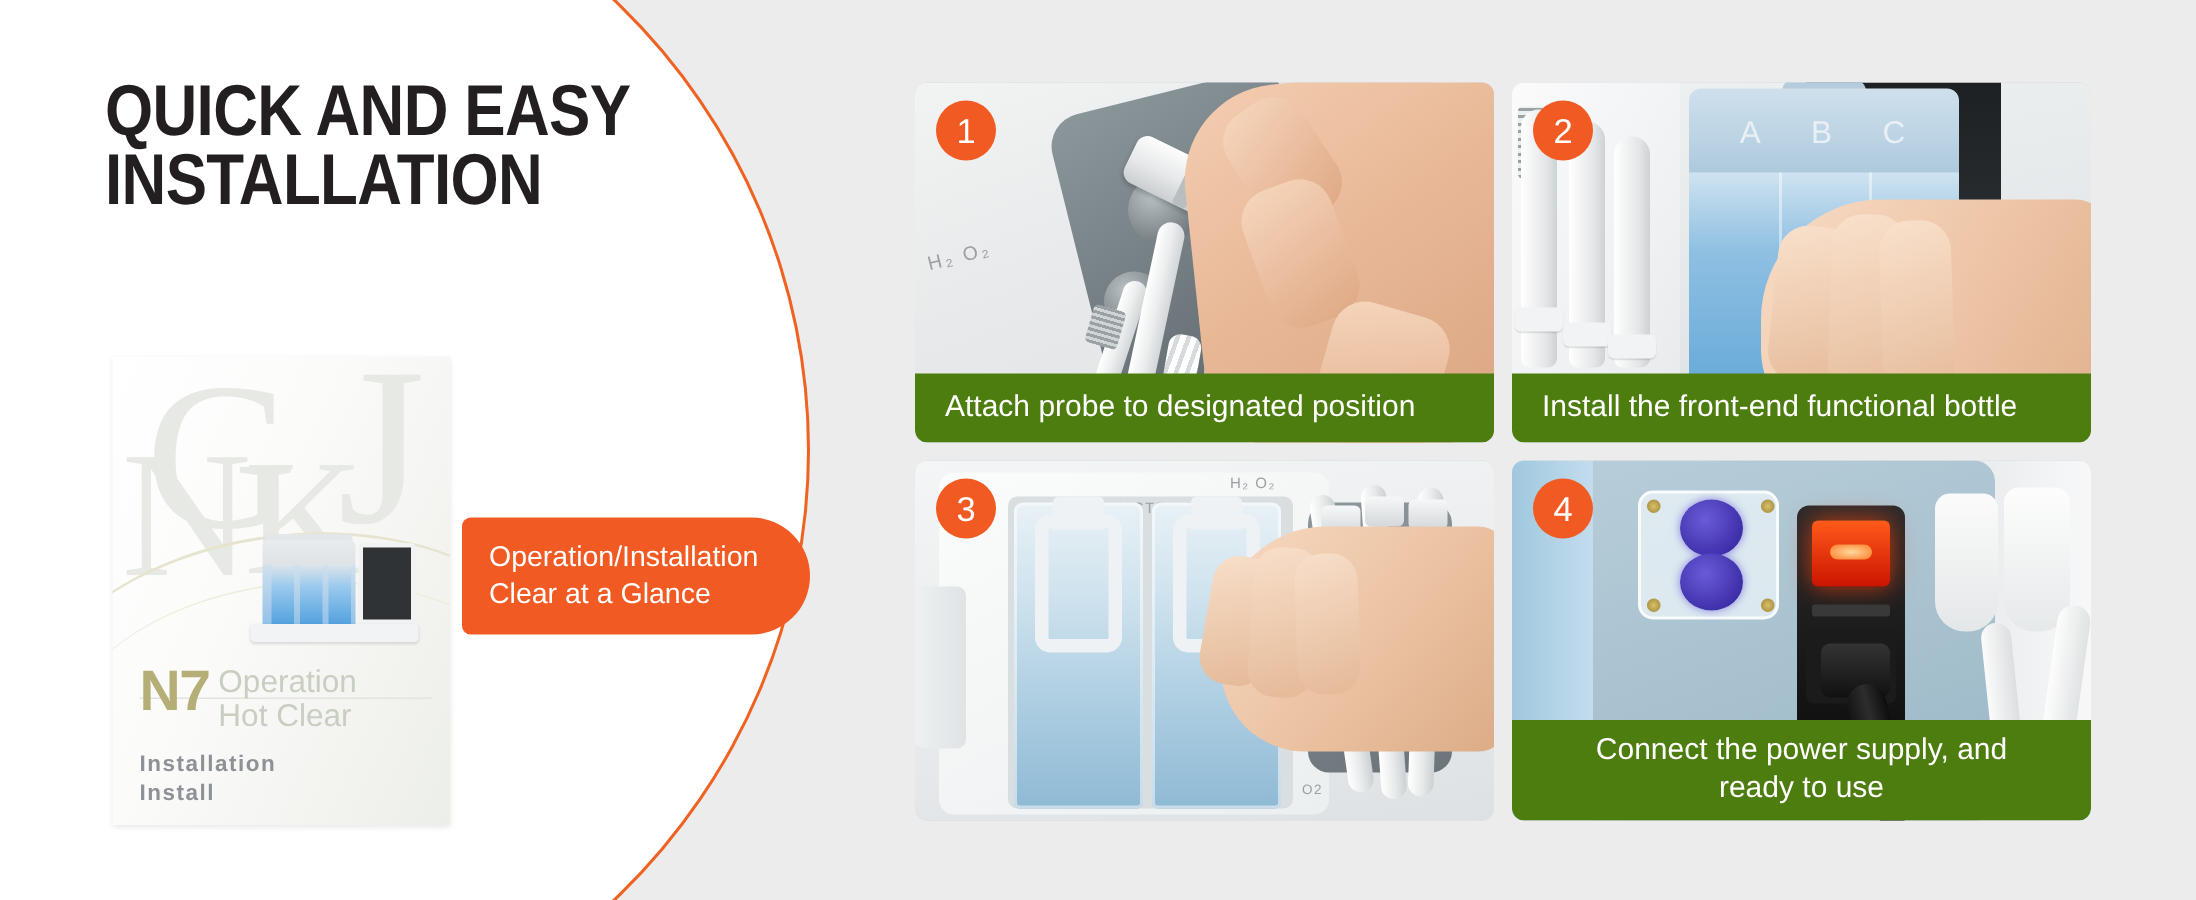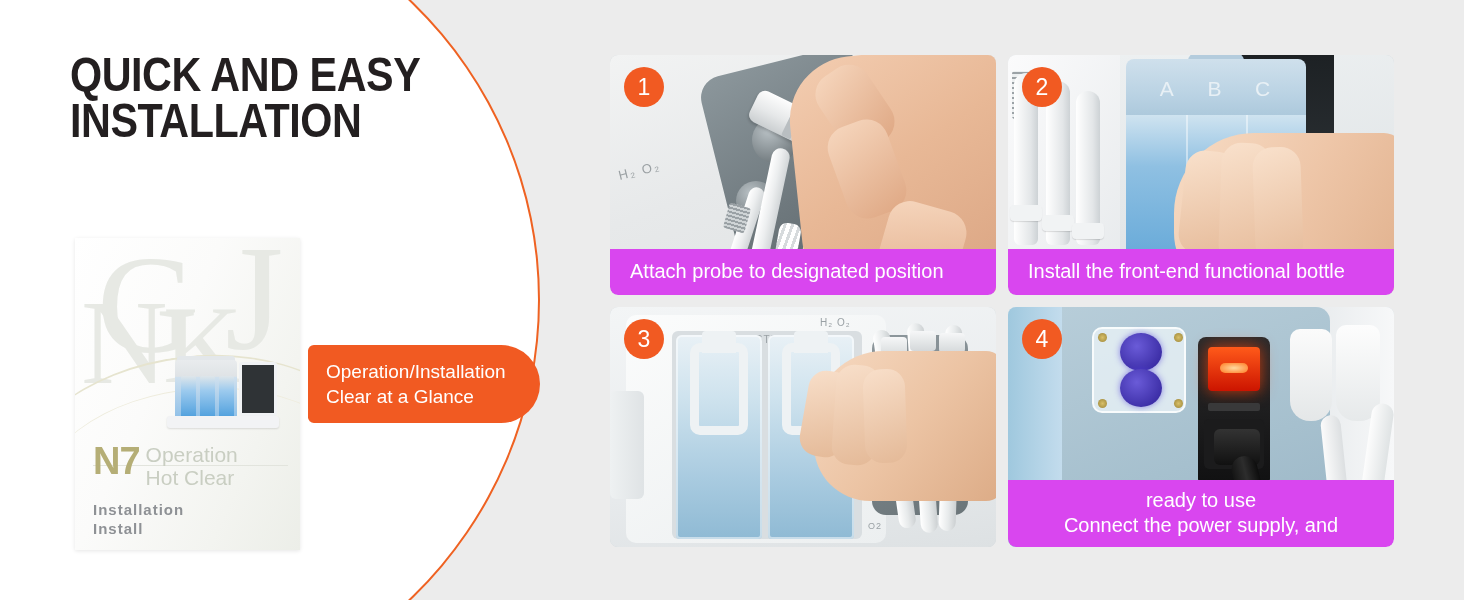"Attach probe to designated position" .caption { background: #d946ef -> #4d7c0f }
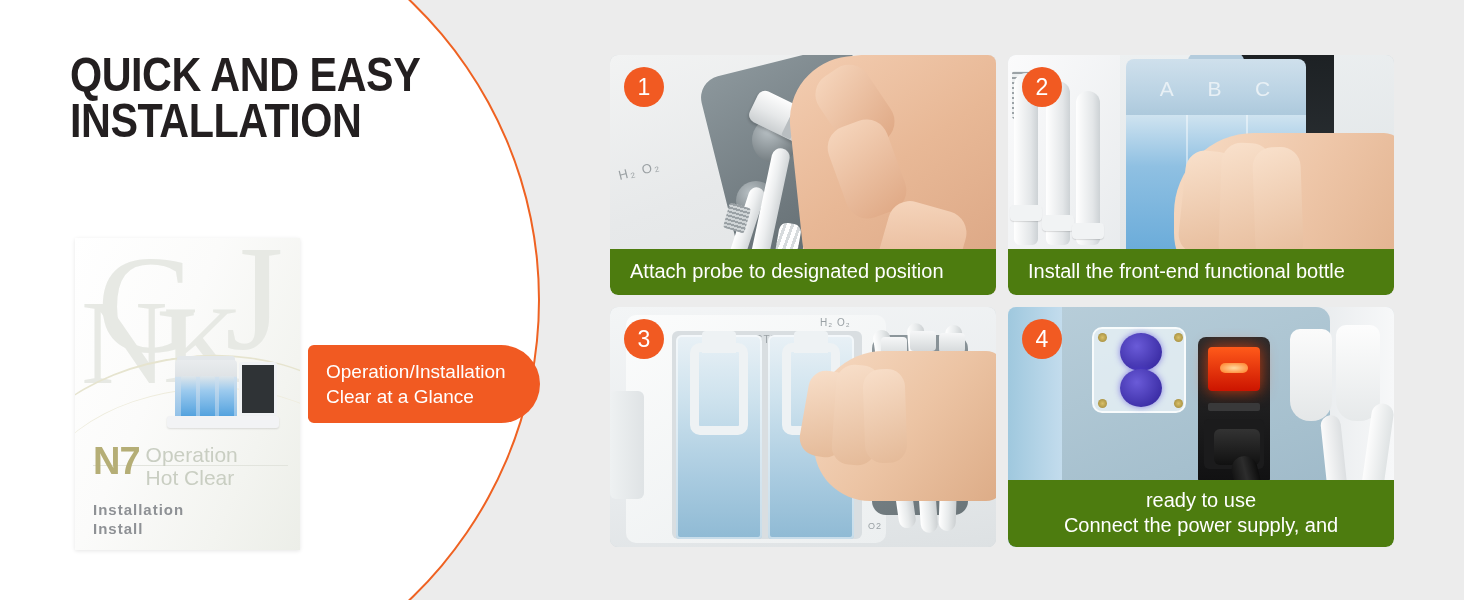"ready to use" div { order: before "Connect the power supply, and" -> after "Connect the power supply, and" }
